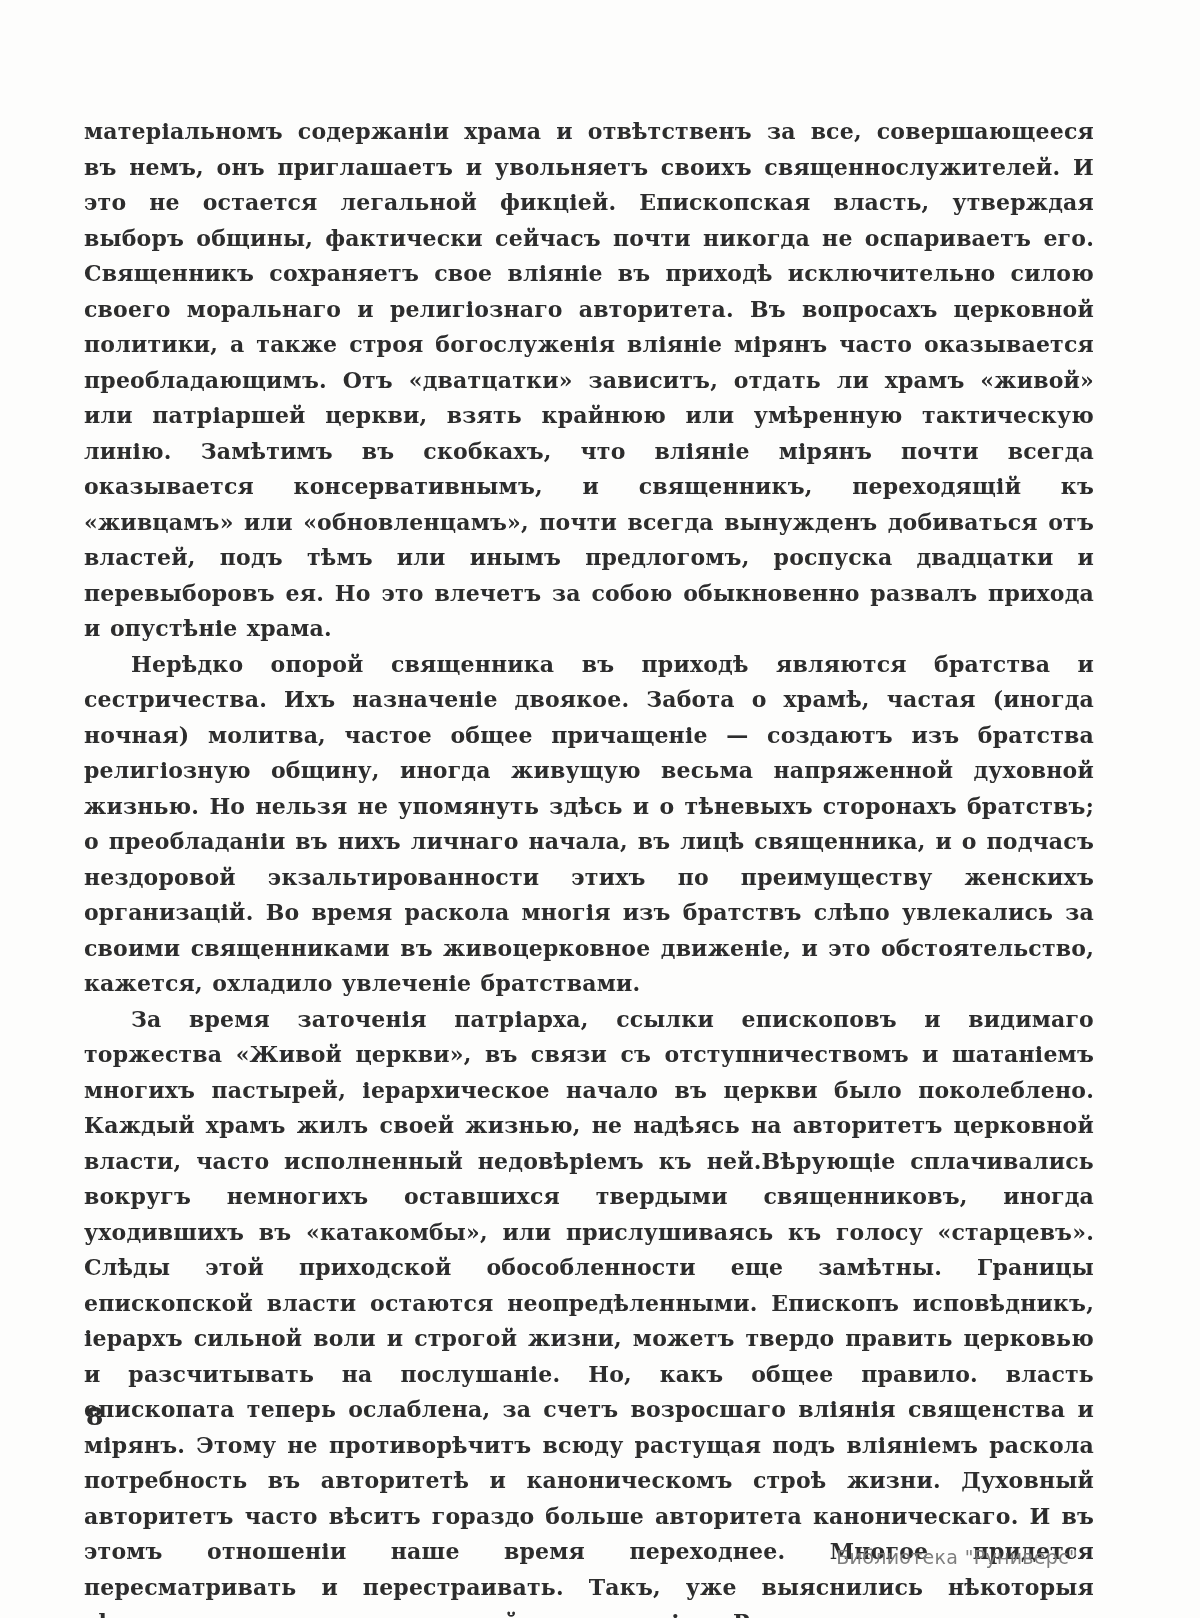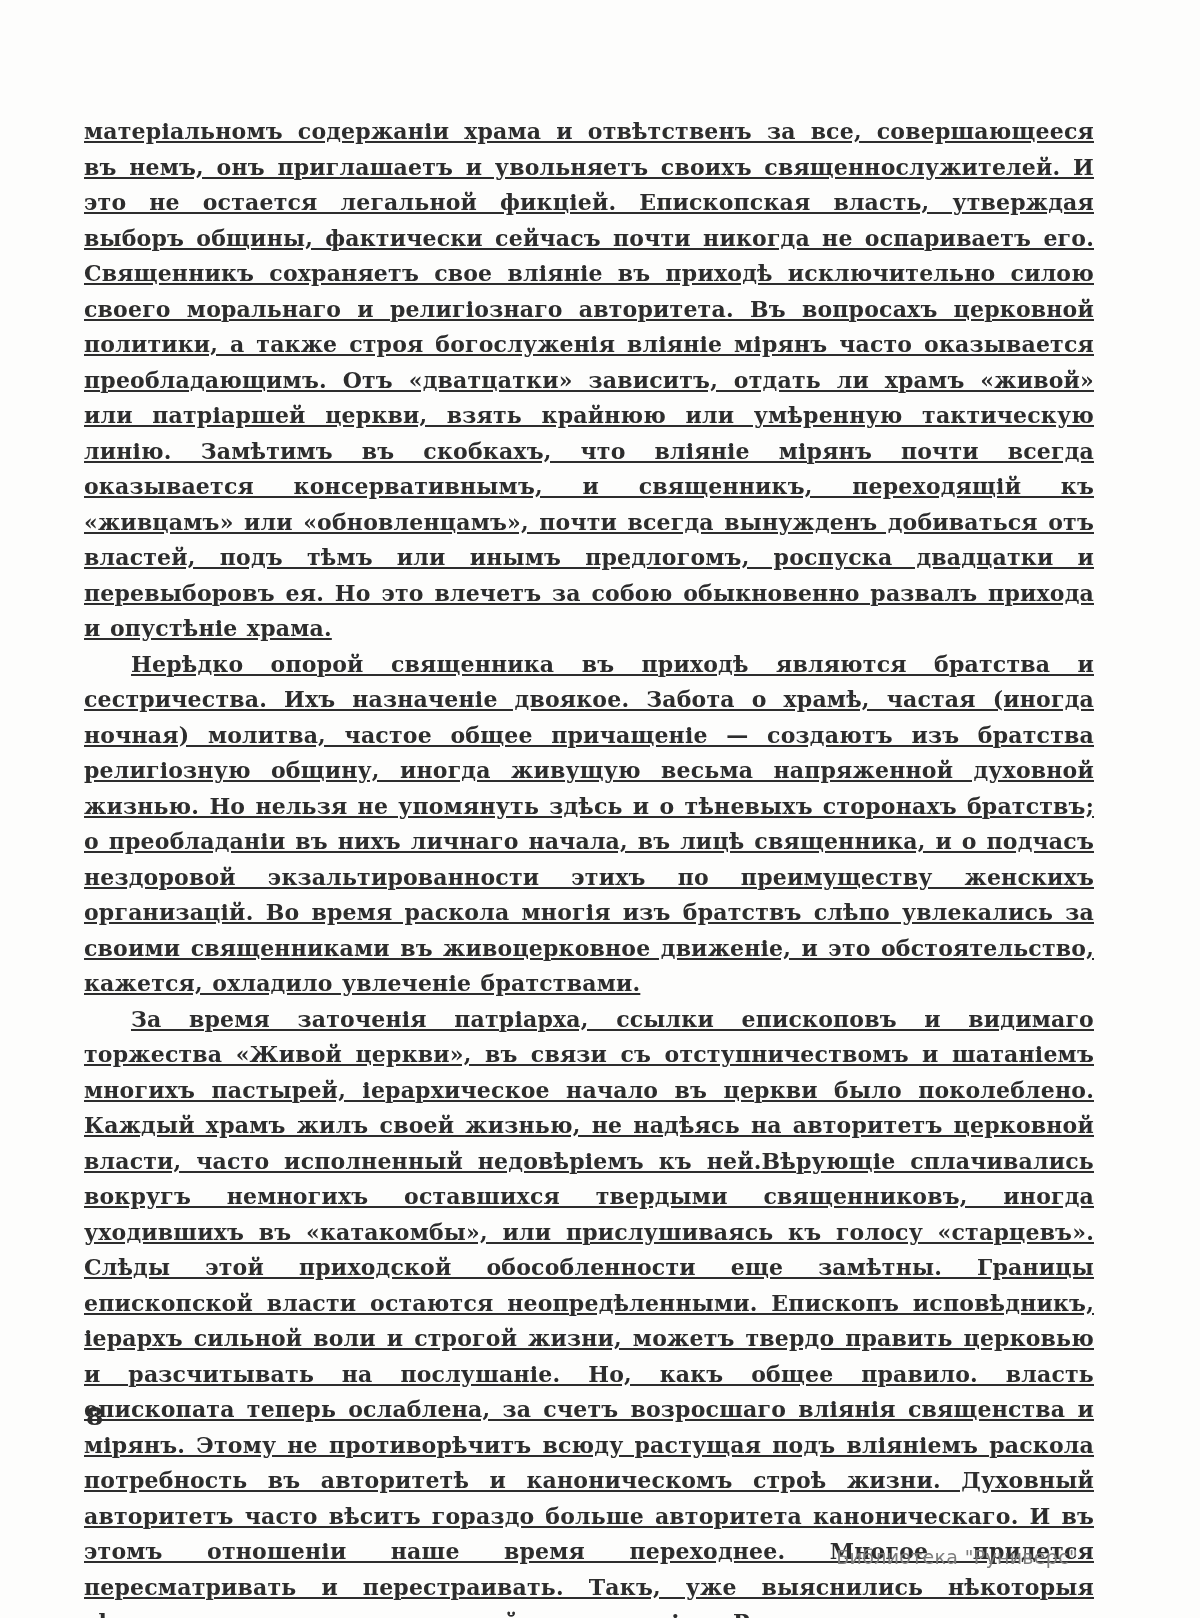"матеріальномъ содержаніи храма и" .text-block p { text-decoration: underline -> none }
